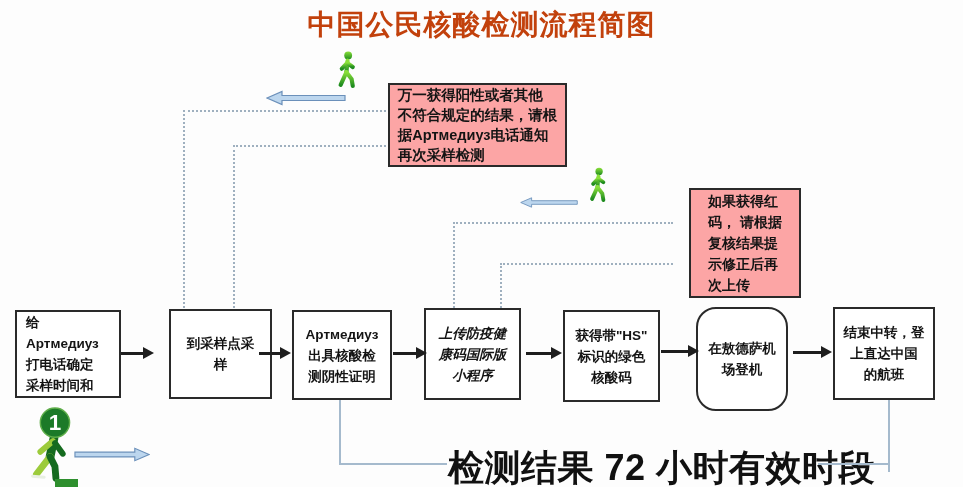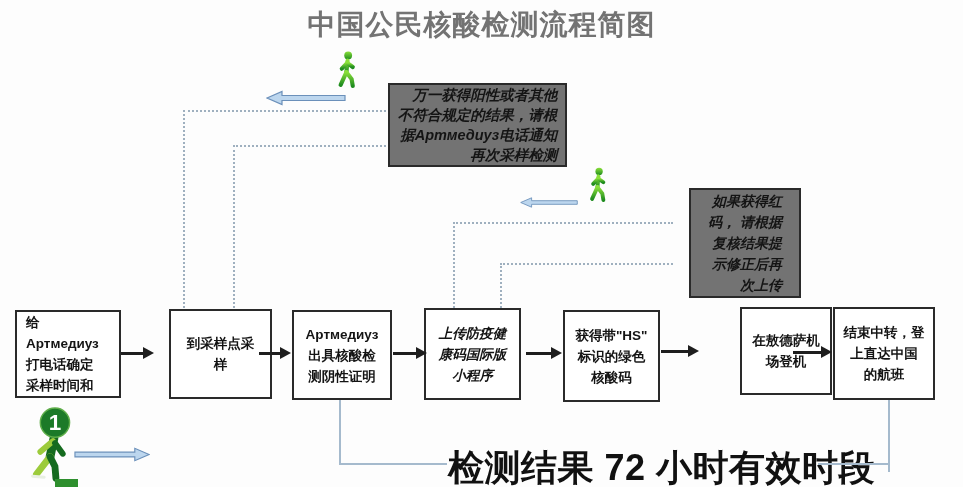"中国公民核酸检测流程简图" .title { color: #737373 -> #c2410c }
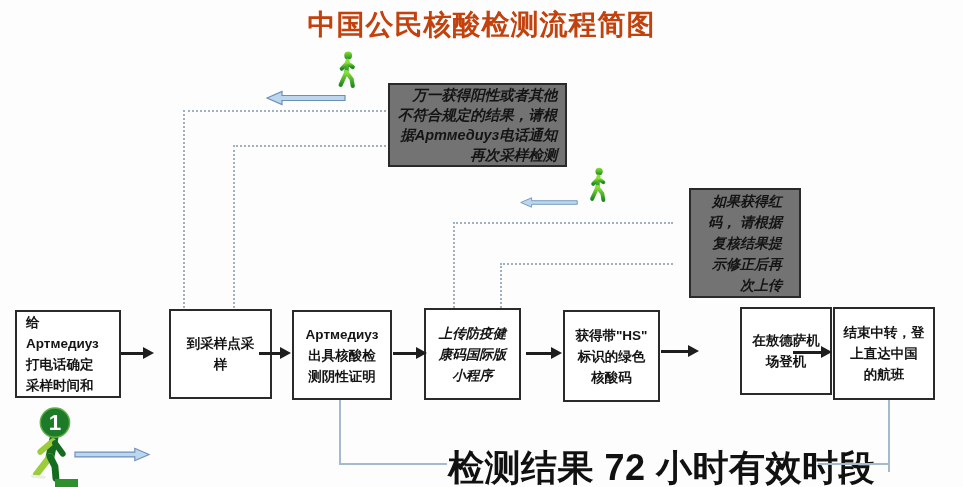"万一获得阳性或者其他" .callout { background: #737373 -> #fca5a5; font-style: italic -> none; text-align: right -> left }
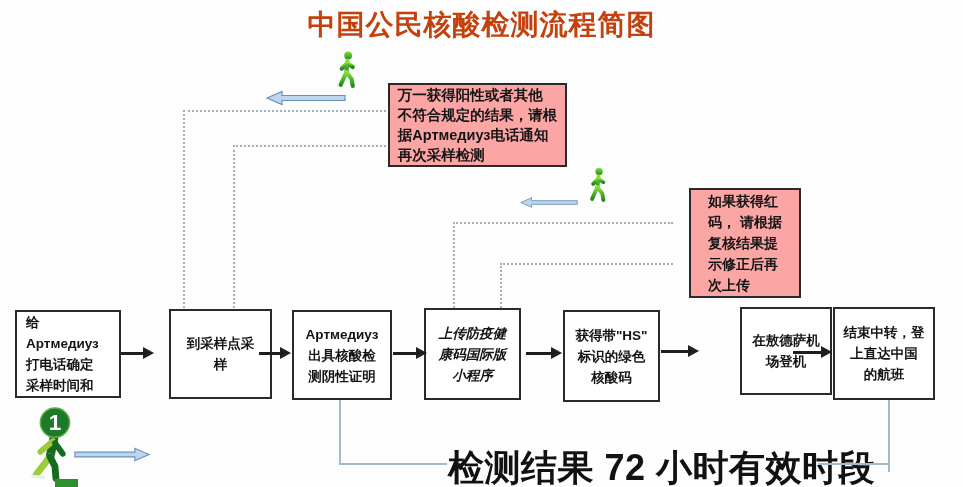"在敖德萨机" div.abs { border-radius: none -> 20px; height: 88px -> 104px; left: 740px -> 696px }
